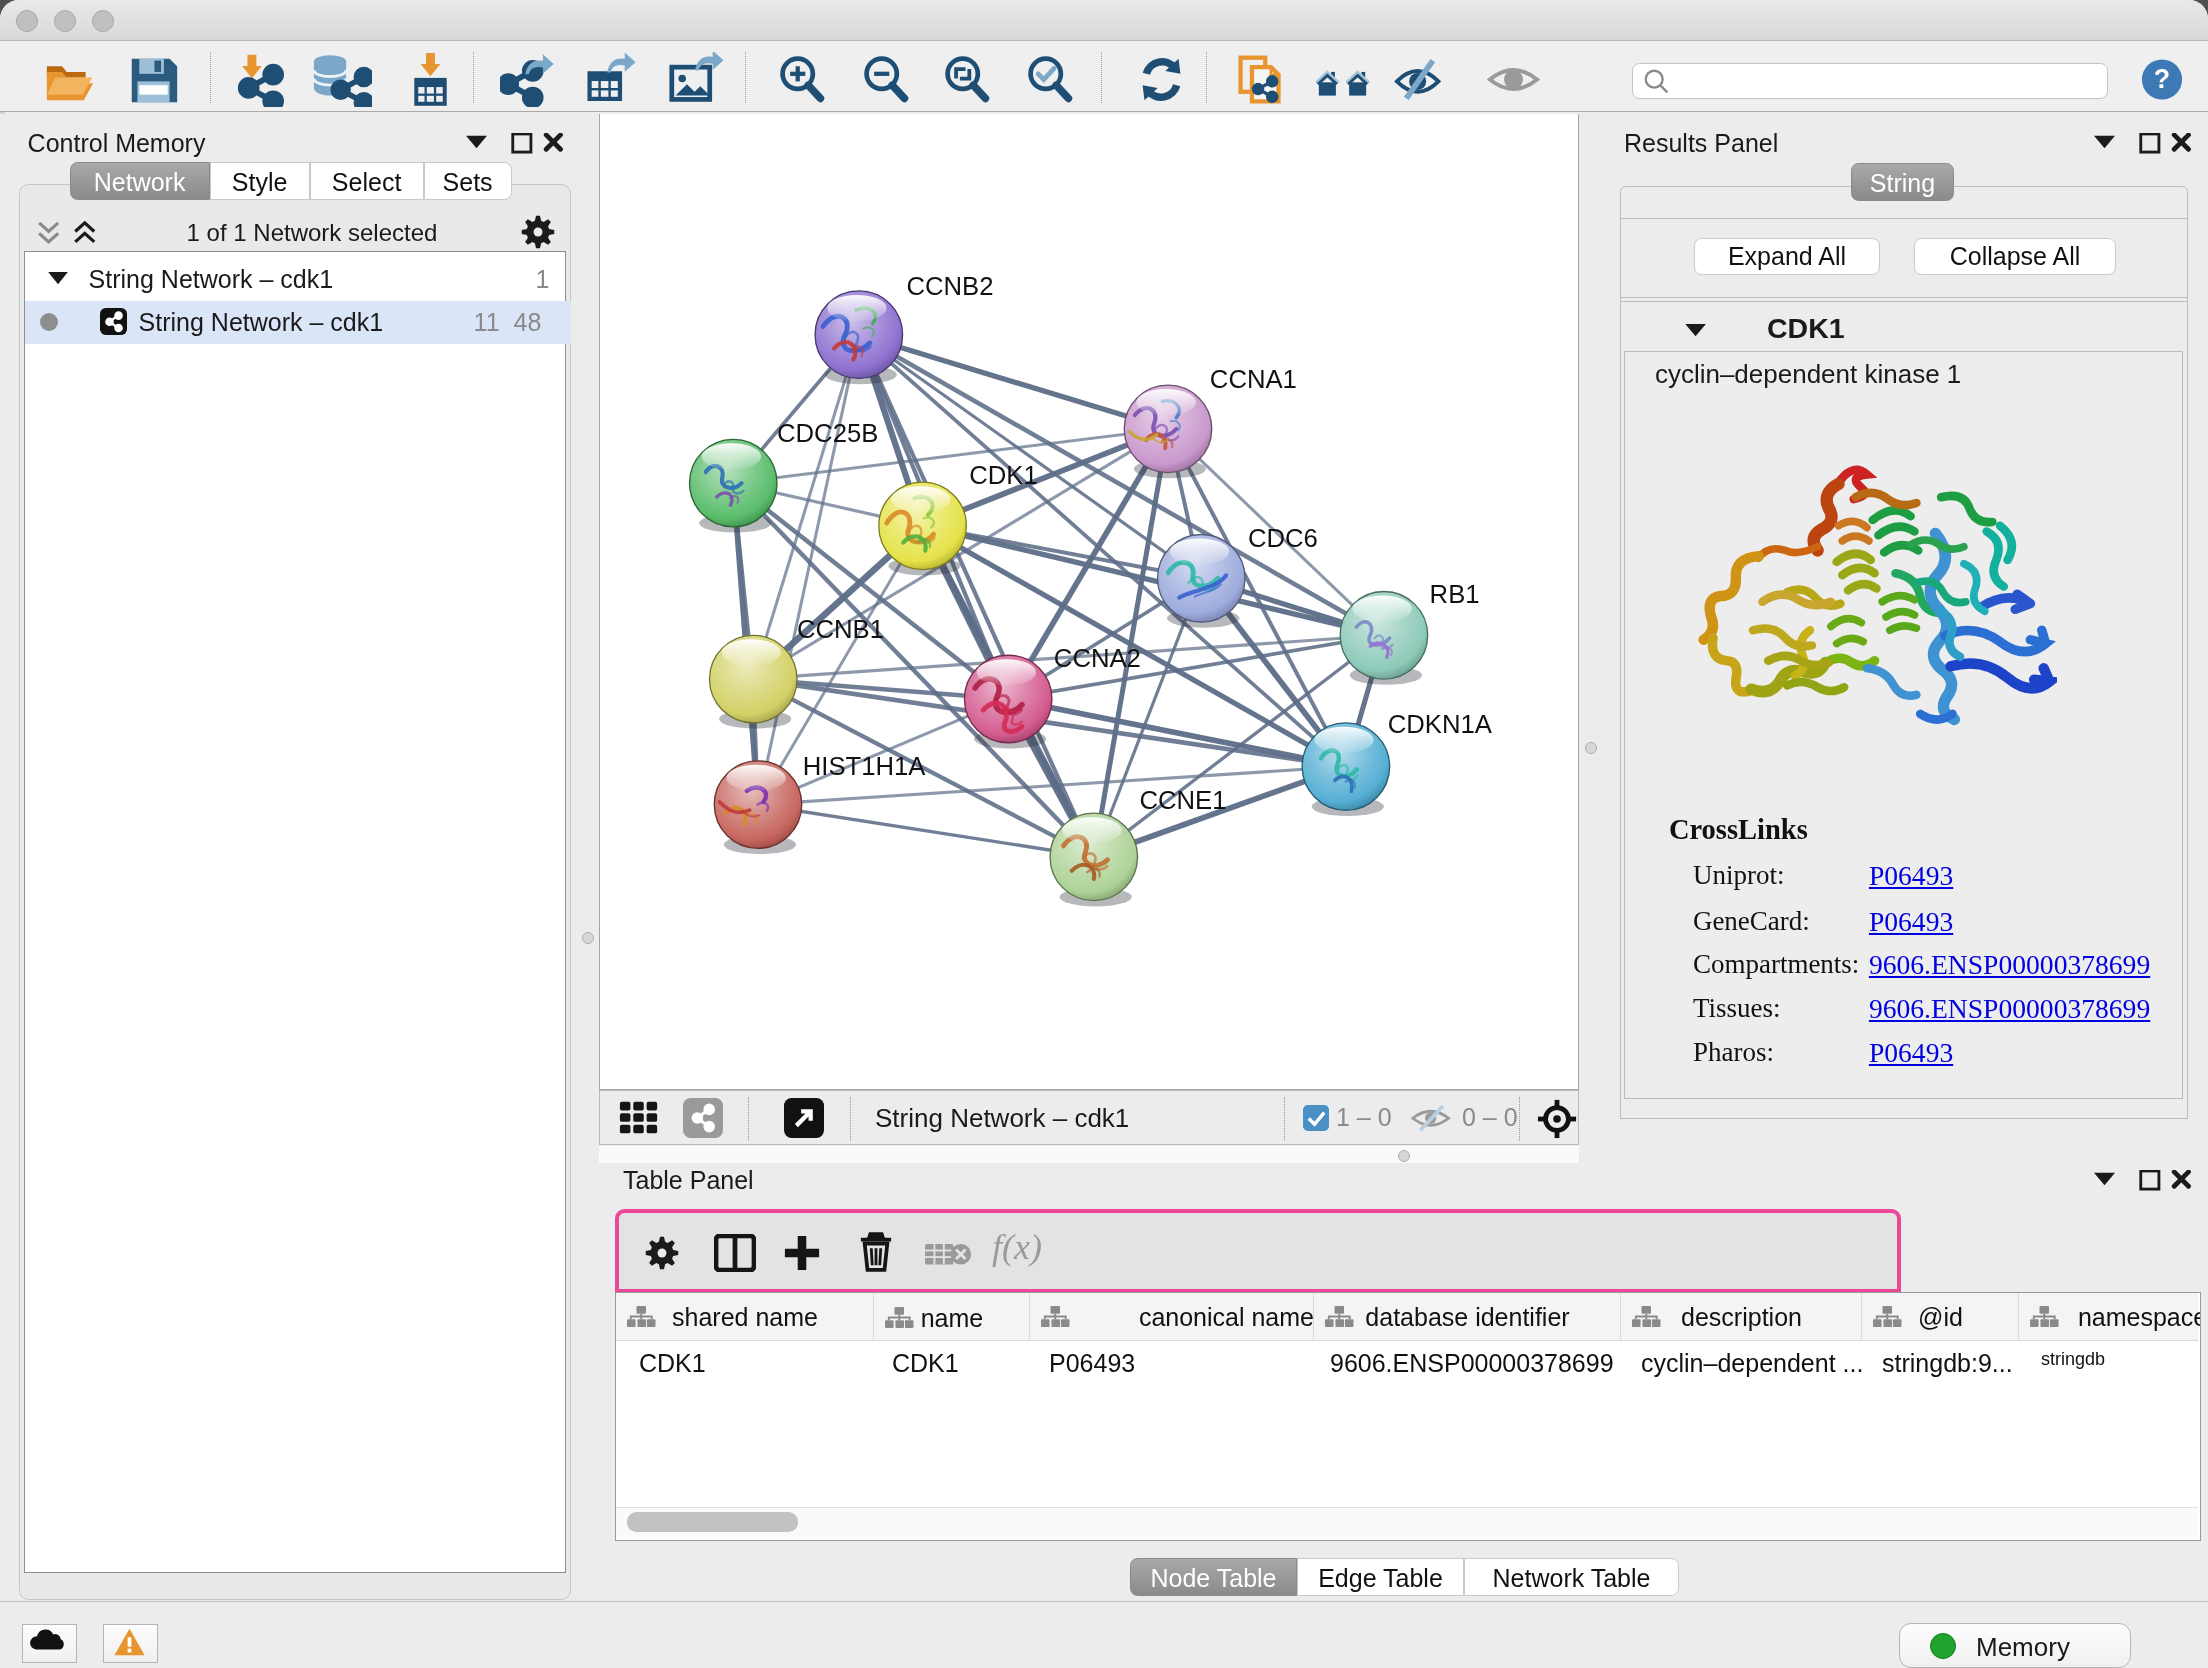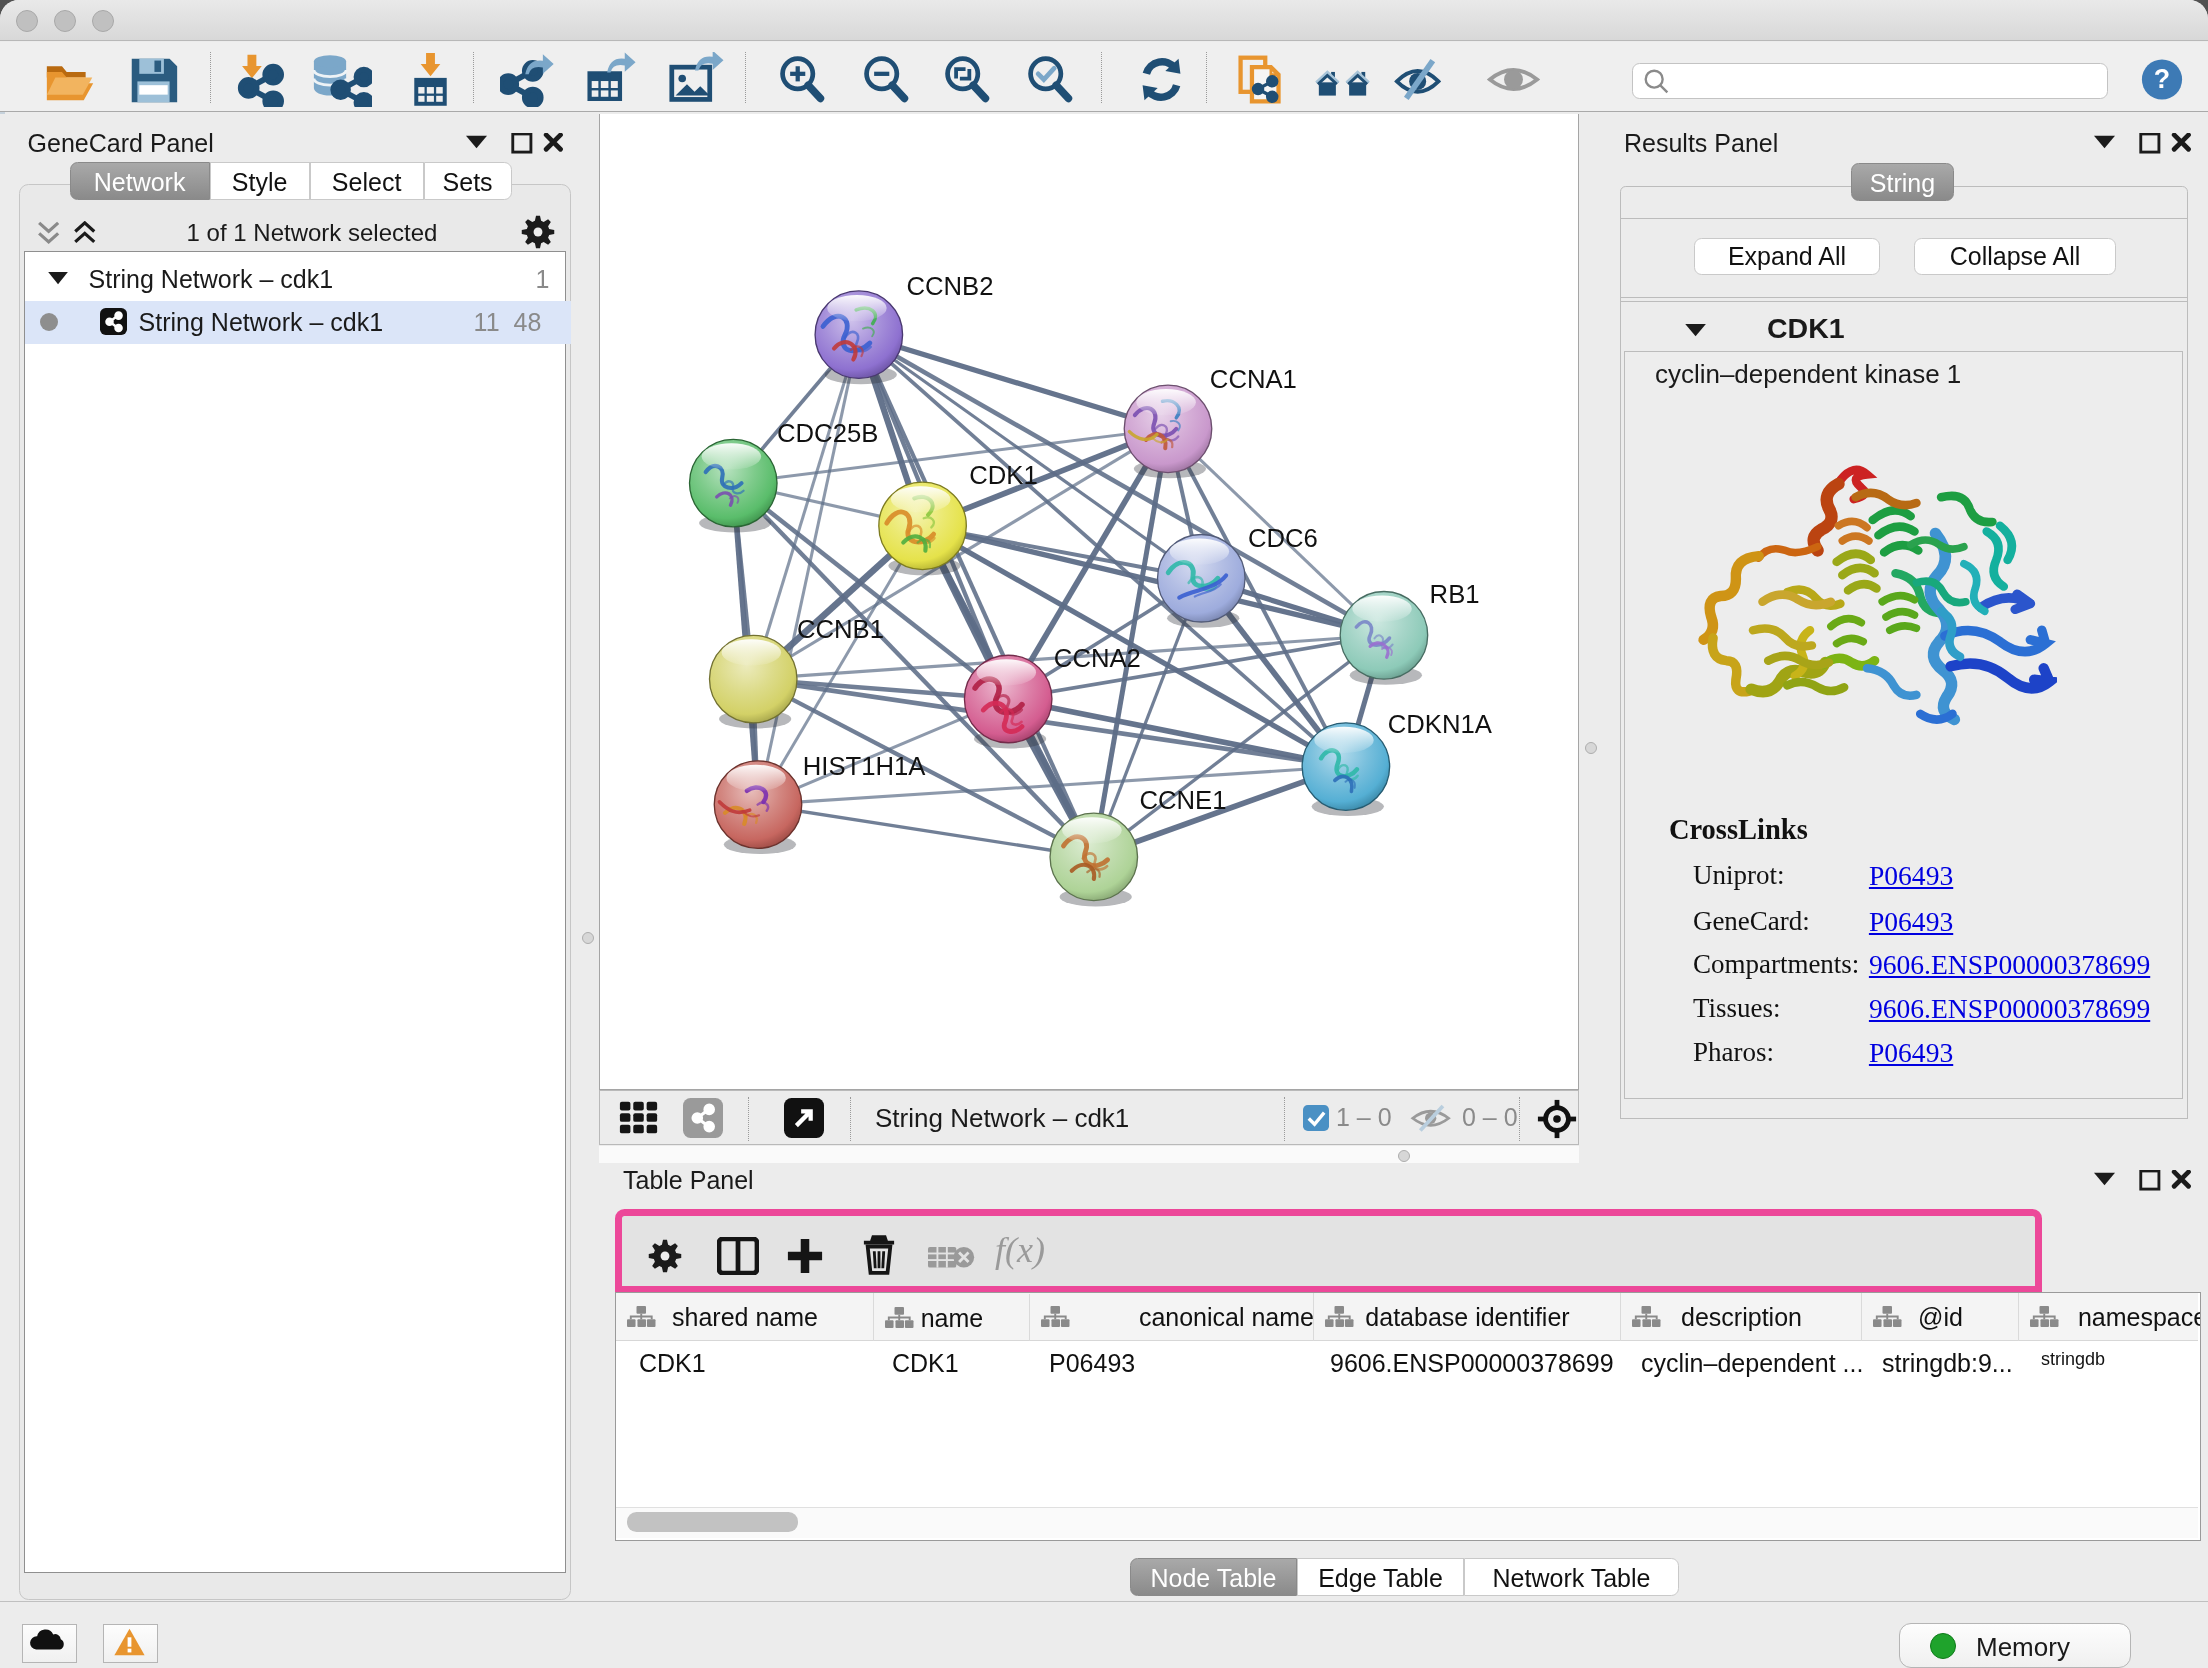"GeneCard Panel" div.panelhead { text: GeneCard Panel -> Control Memory }
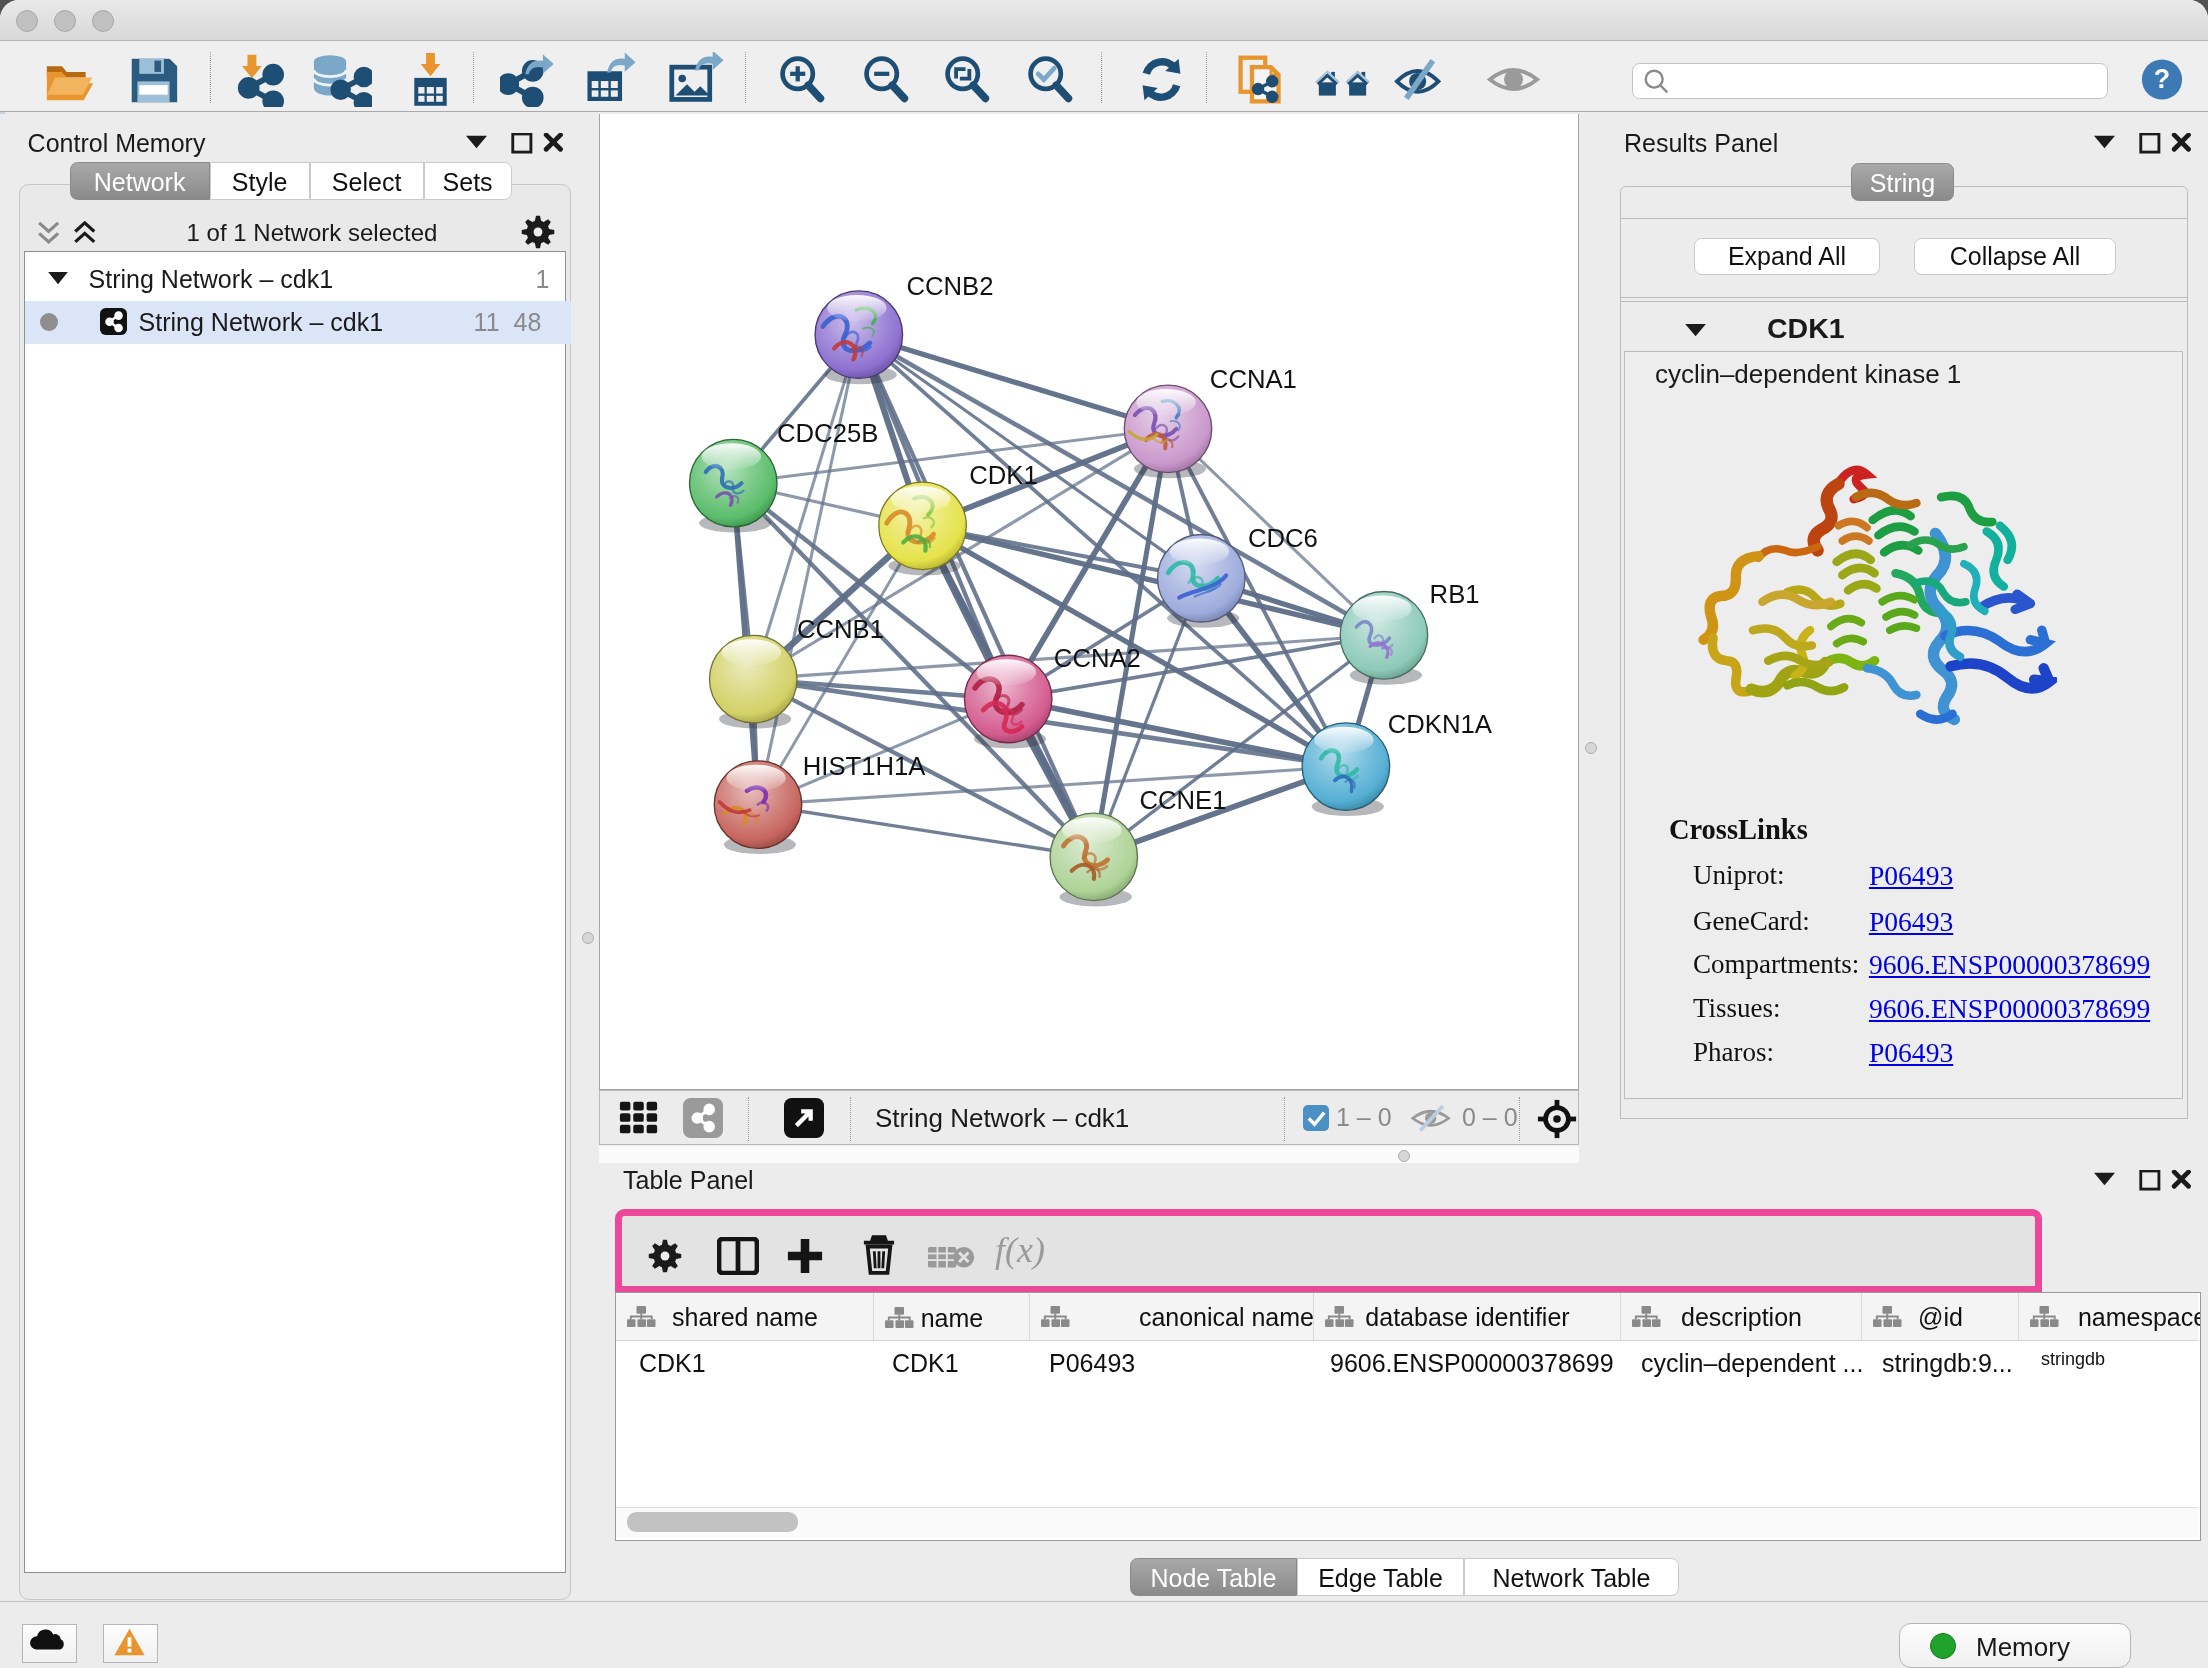"f(x)" div.abs { border: 7px solid #ec4899 -> 4px solid #ec4899; width: 1427px -> 1286px }
